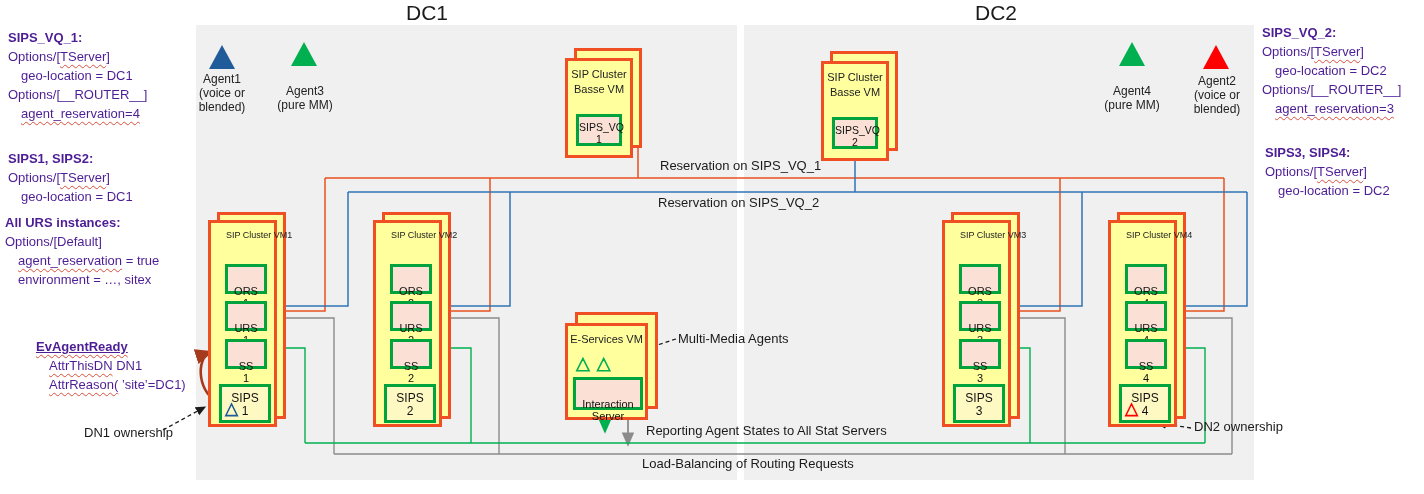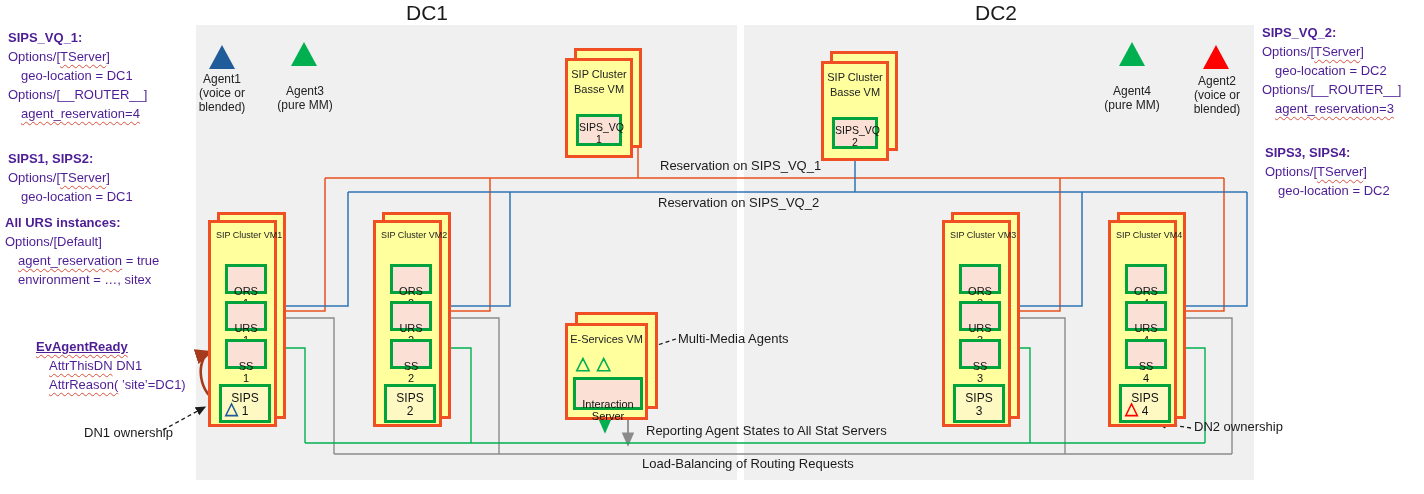"SIP Cluster VM1" .cluster-label { left: 5px -> 15px }
